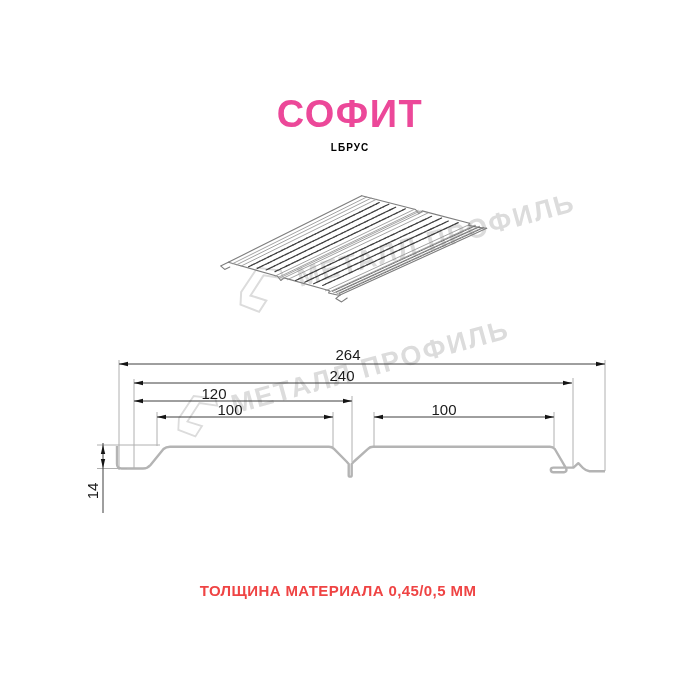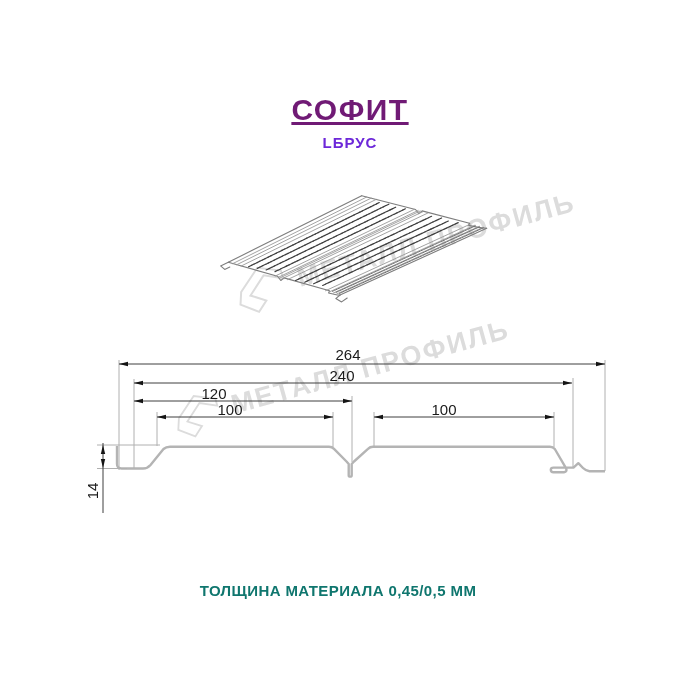"СОФИТ" .title { color: #701a75 -> #ec4899; font-size: 30px -> 38px; text-decoration: underline -> none }
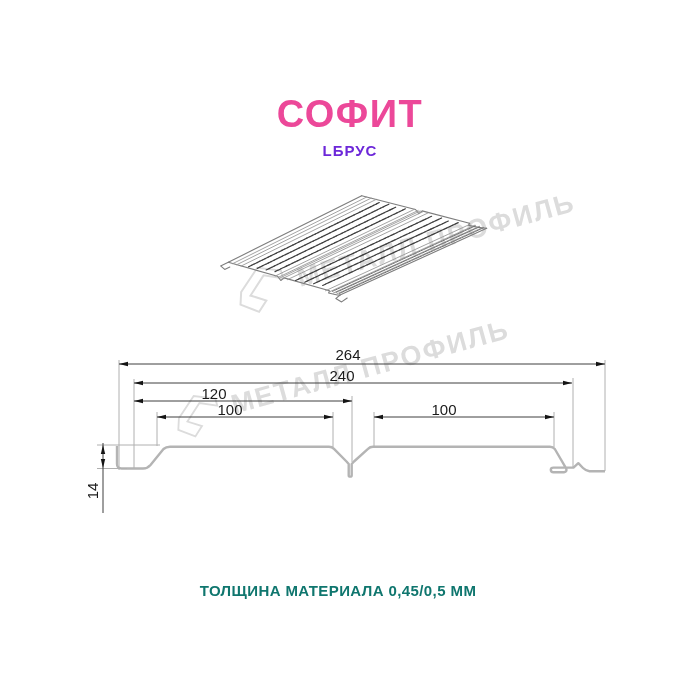"LБРУС" .subtitle { color: #6d28d9 -> #000000; font-size: 15px -> 10px }
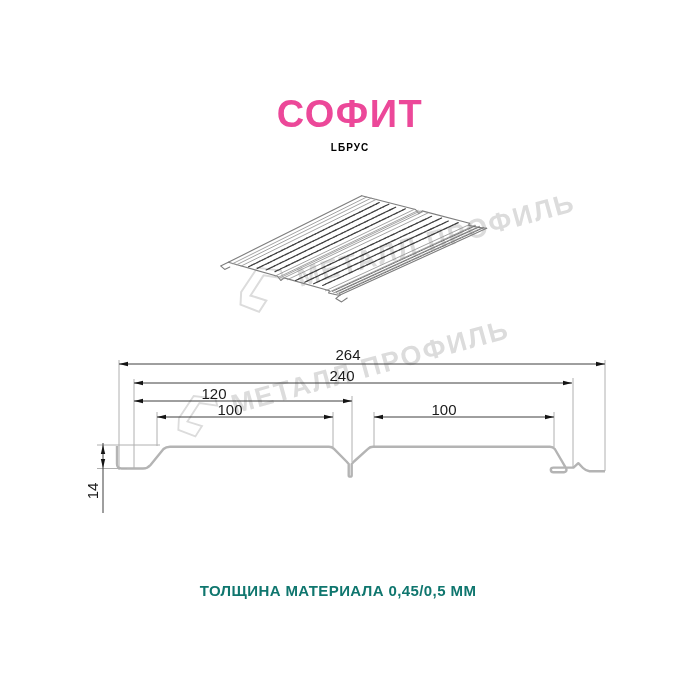"ТОЛЩИНА МАТЕРИАЛА 0,45/0,5 ММ" .footer { color: #0f766e -> #ef4444 }
